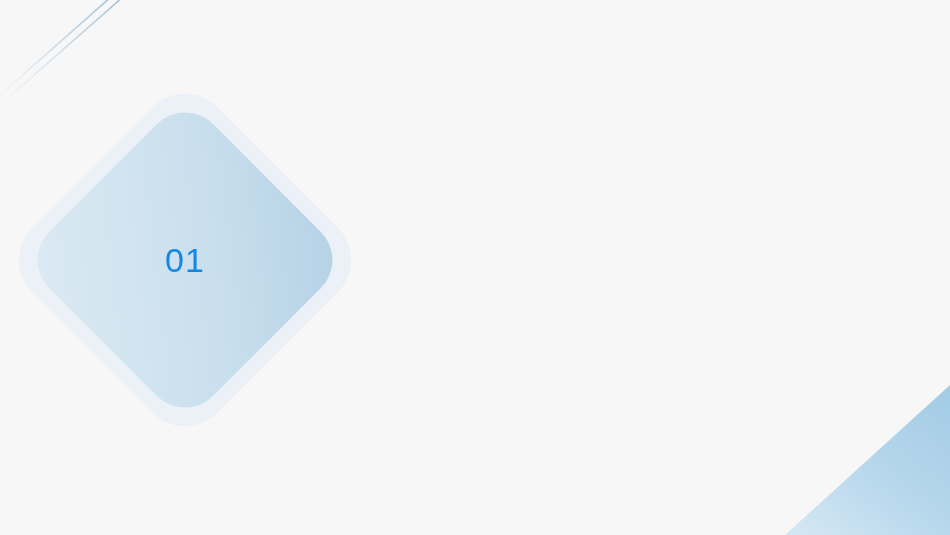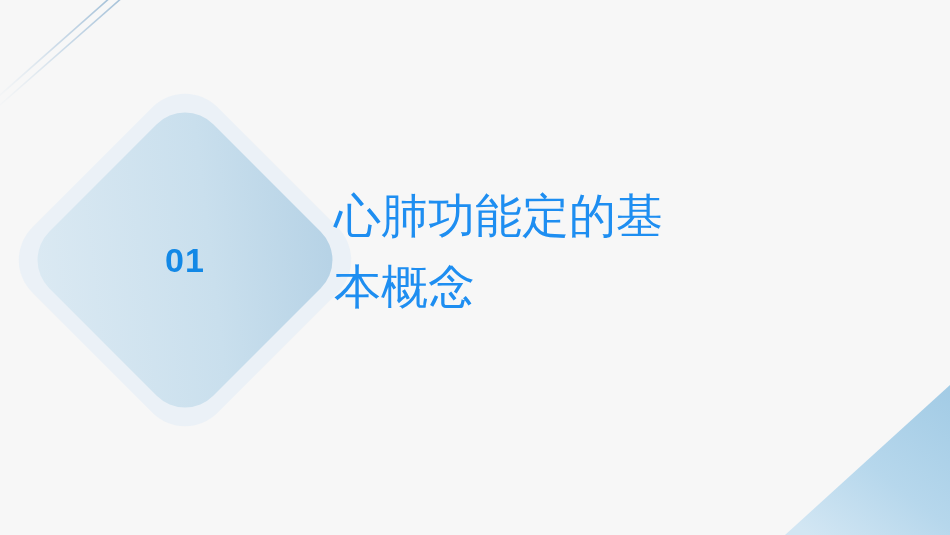"心肺功能定的基" div.title { html: <div>心肺功能定的基 本概念</div> -> none }
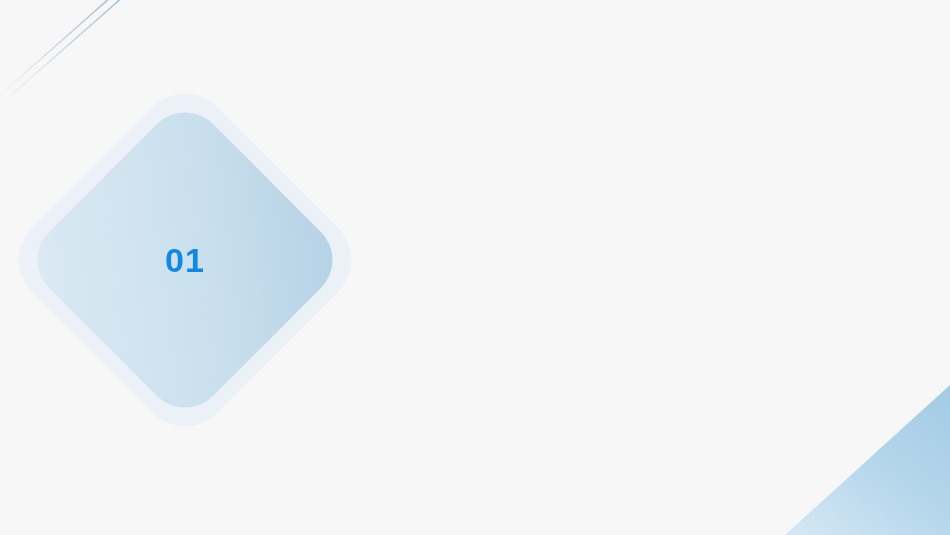"01" .diamond-label { font-weight: 700 -> 400 }
